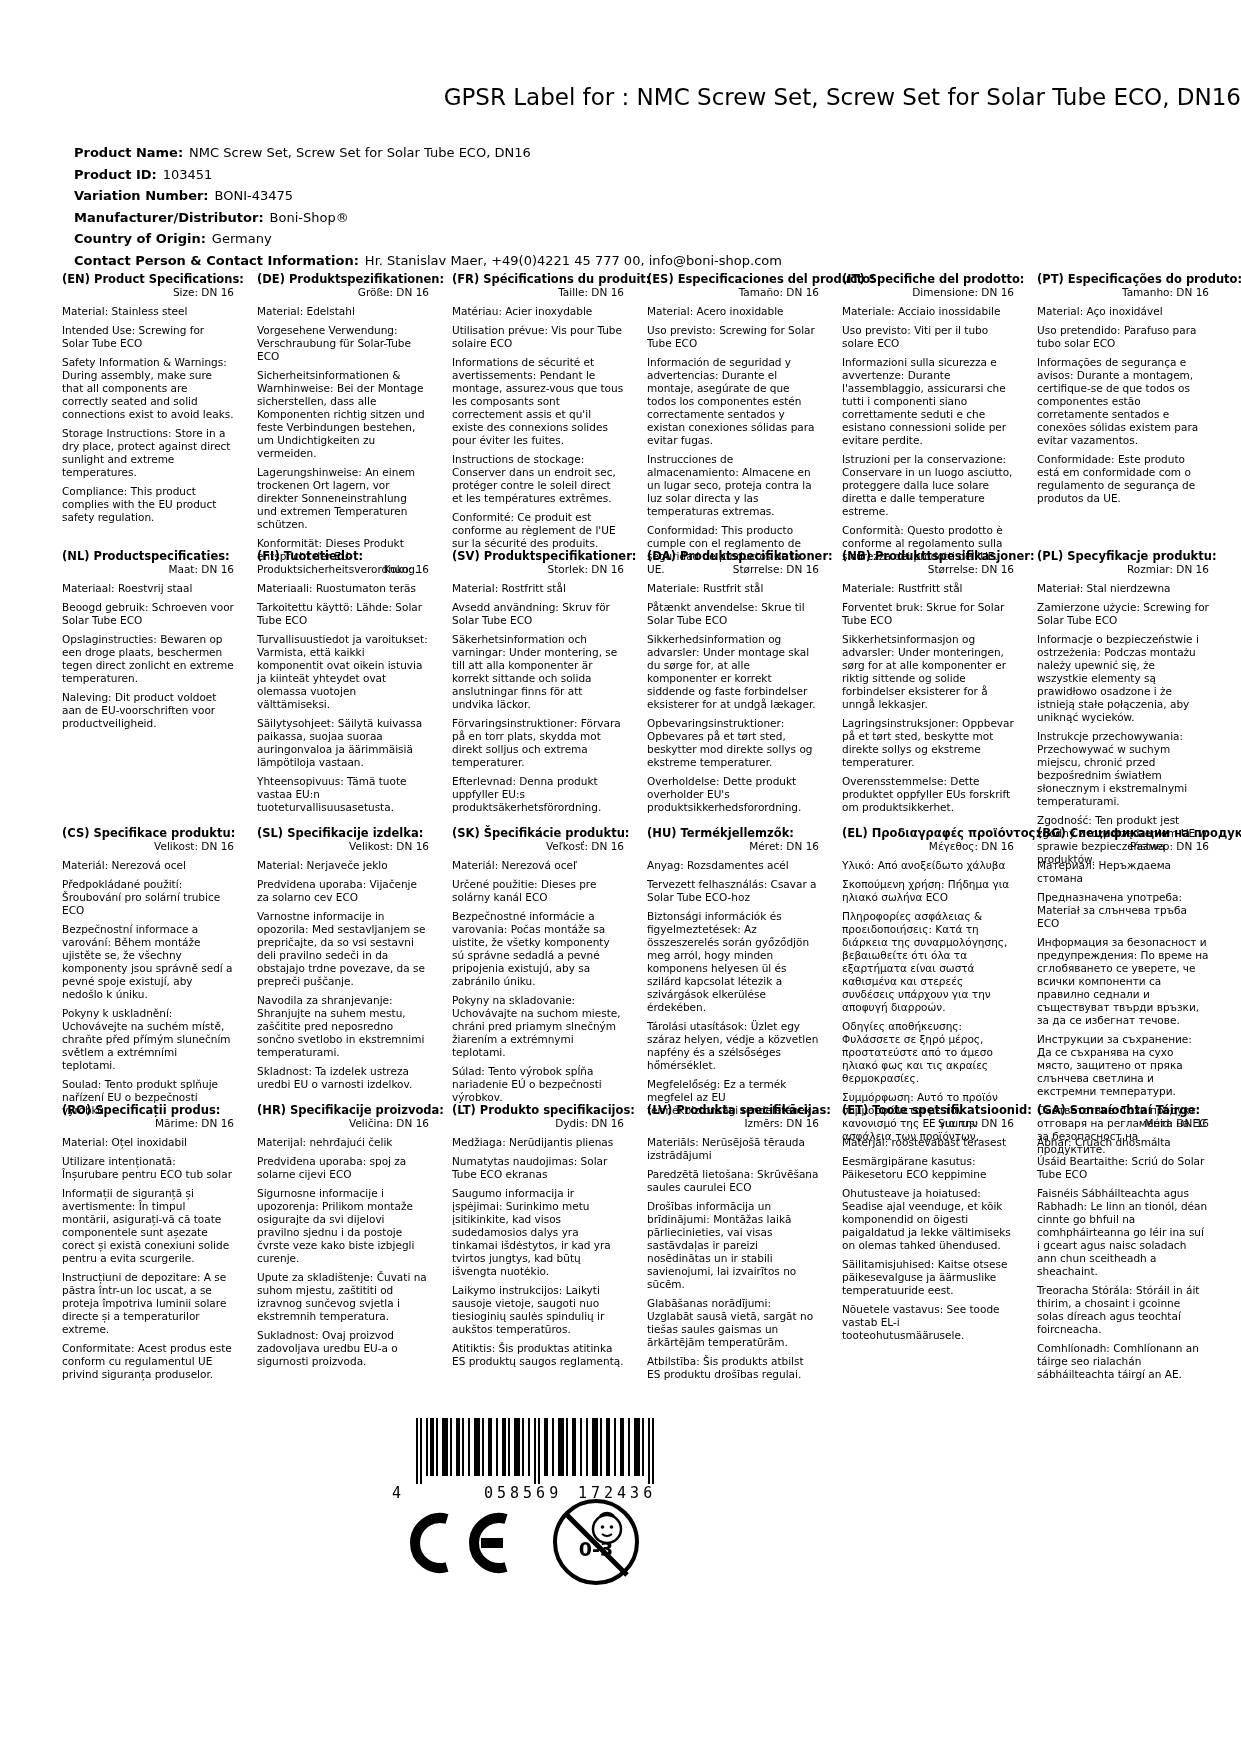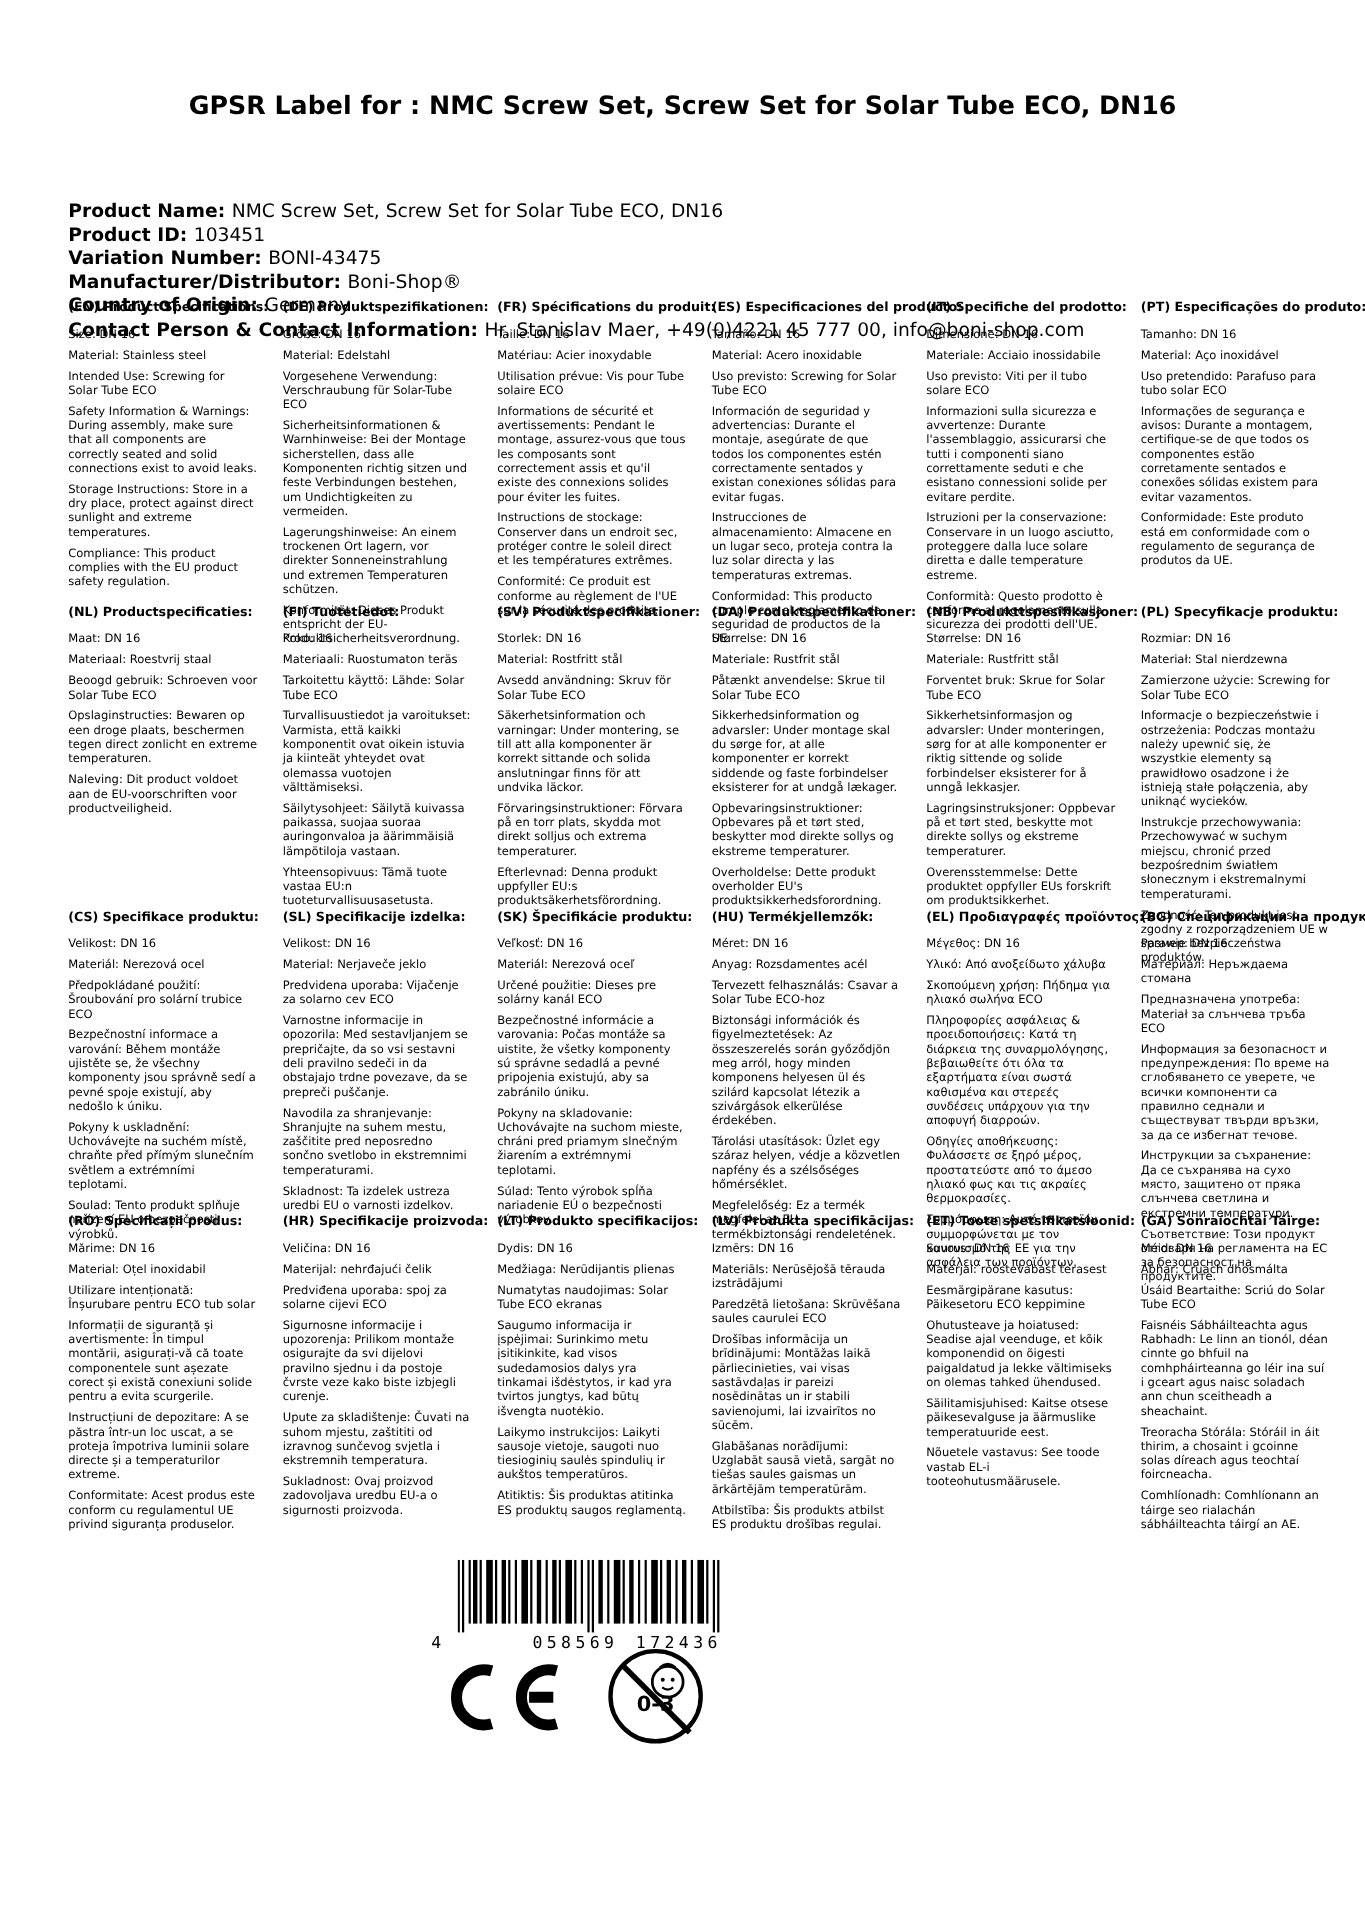"GPSR Label for : NMC" .title { font-weight: bold -> normal; text-align: center -> right }
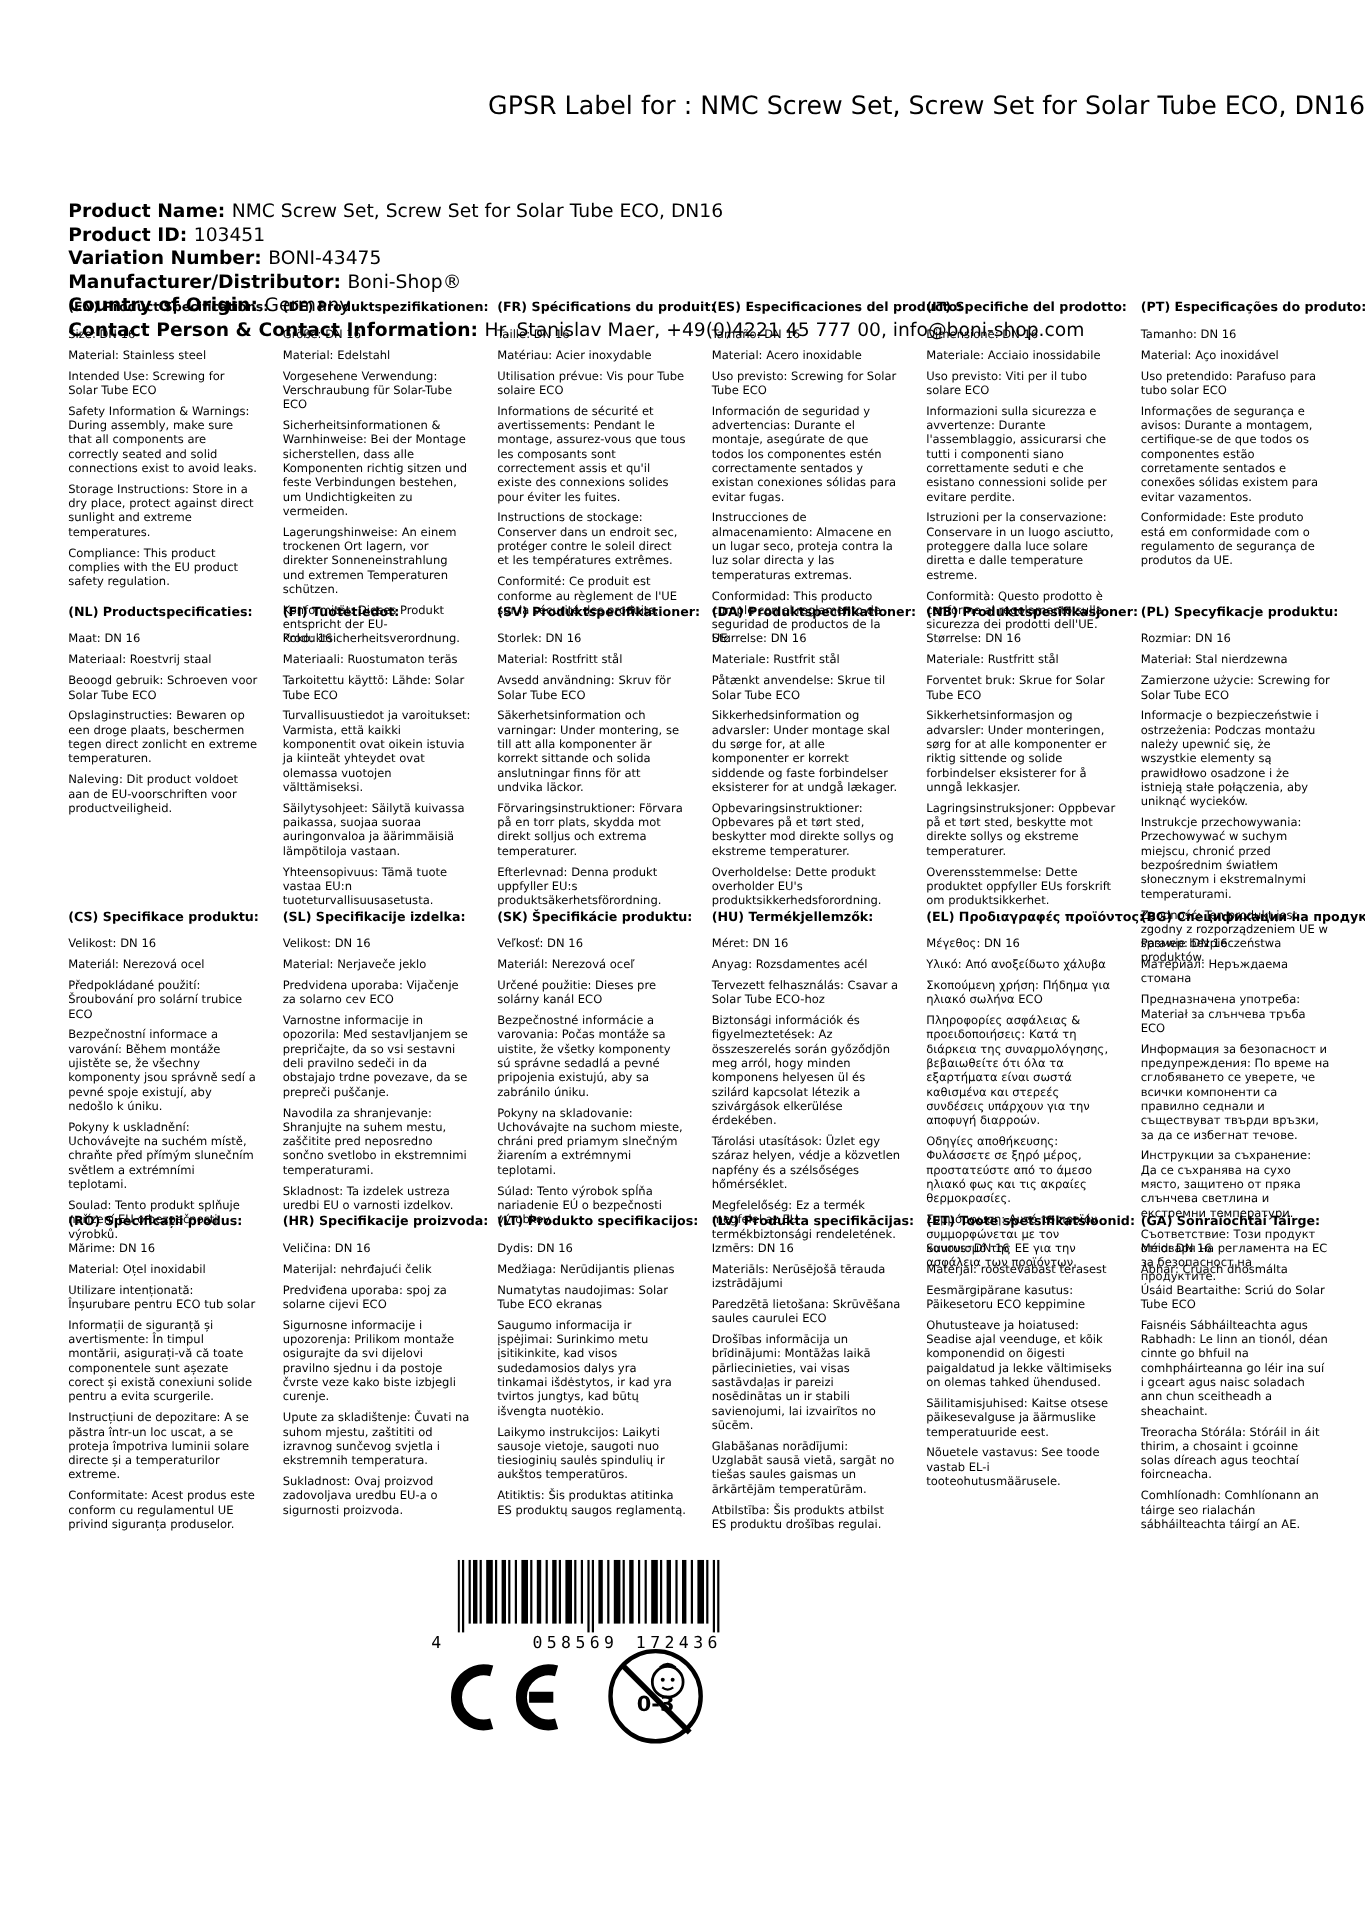"Product Name: NMC Screw Set," .pinfo { font-size: 17px -> 13px; left: 62px -> 74px; margin-top: 40px -> none }
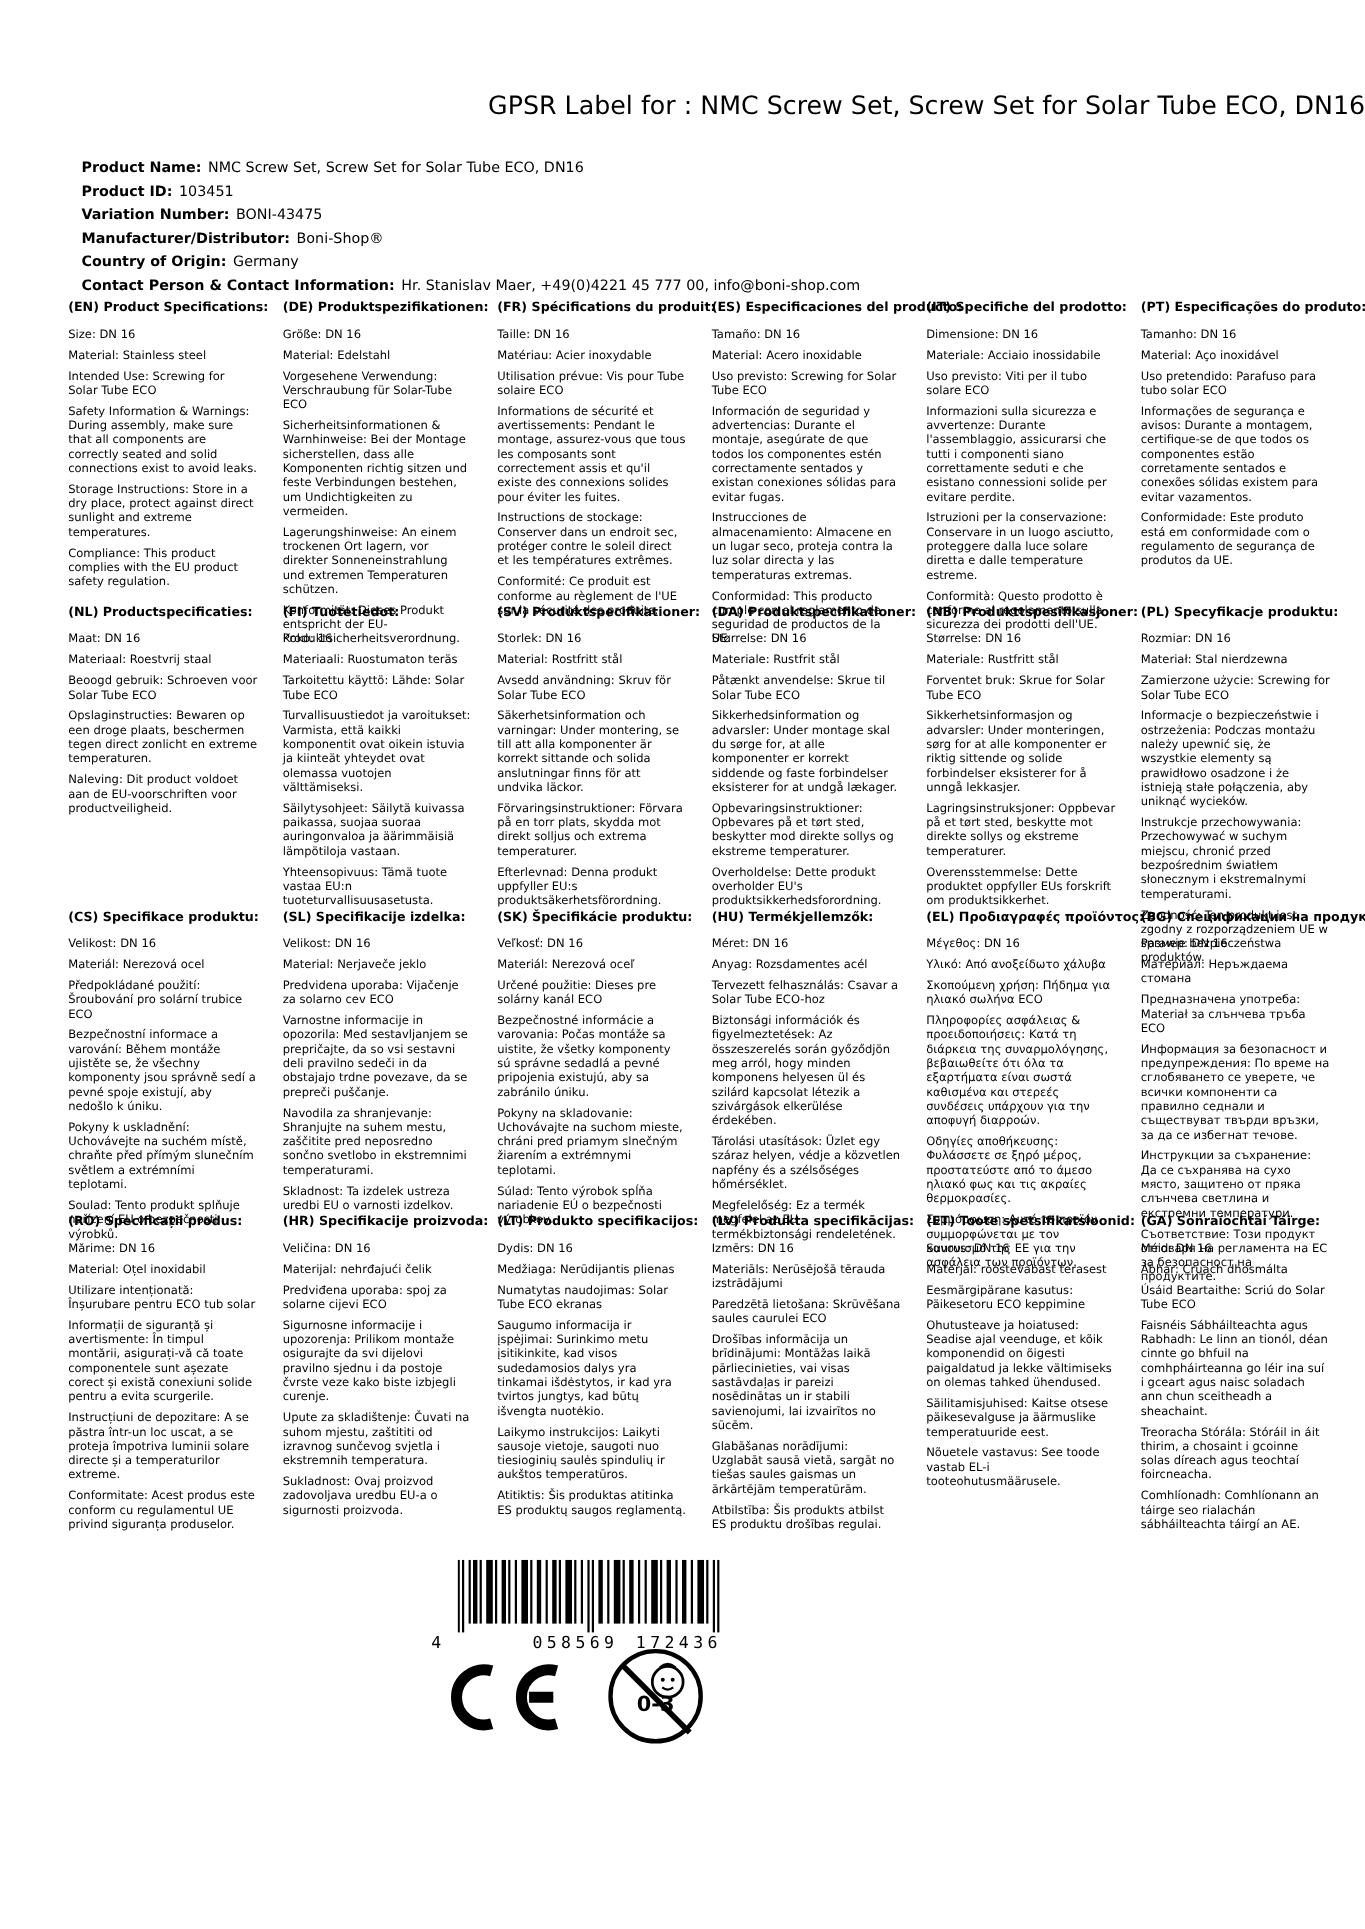"Size: DN 16" .cell .para:first-child { margin-top: 12px -> 0; text-align: none -> right }
